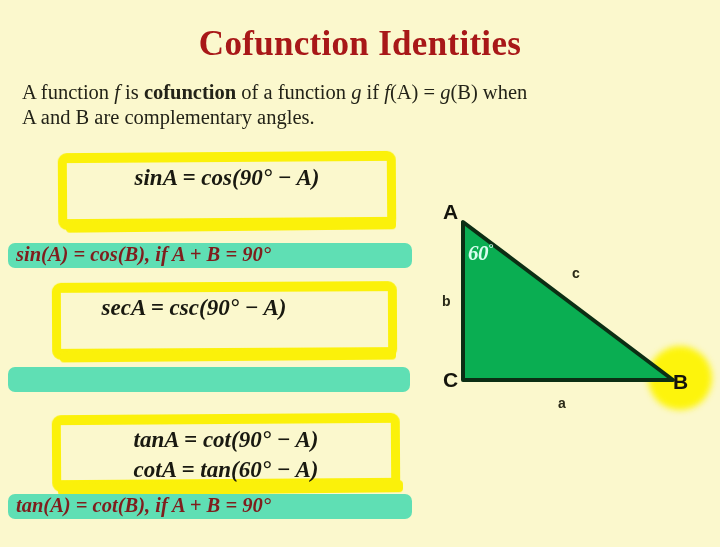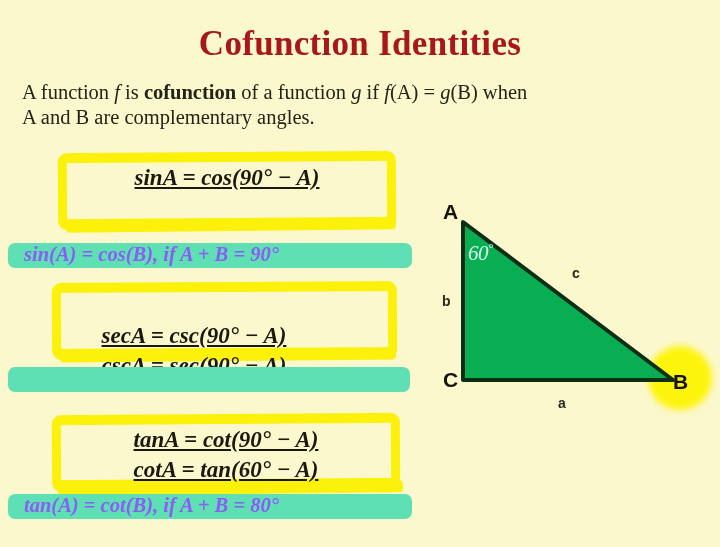"sinA = cos(90° − A)" .formula-lines { text-decoration: underline -> none }
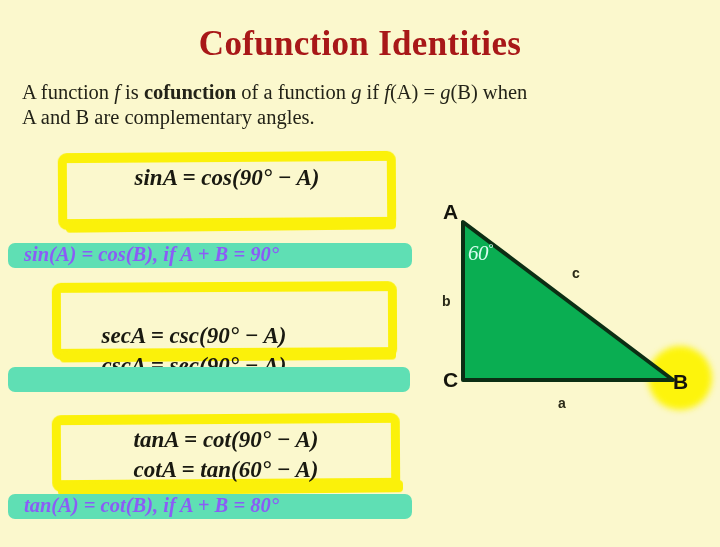"sin(A) = cos(B), if A" .teal-text { color: #8b5cf6 -> #7f1d1d; margin-left: 8px -> none }
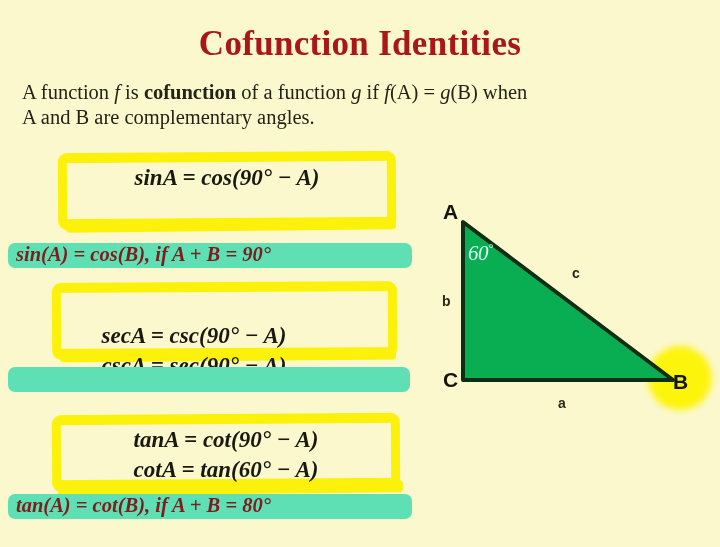"60°" #angle-label { font-weight: normal -> bold }
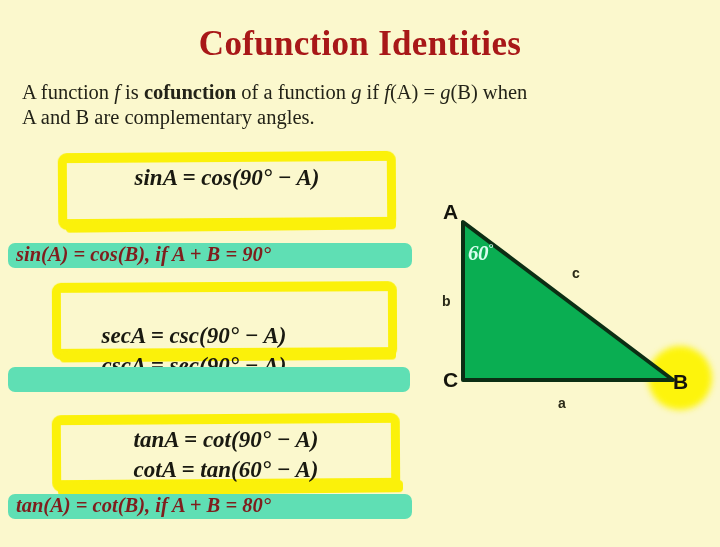"secA = csc(90° − A)" .f2 { margin-top: 28px -> none }
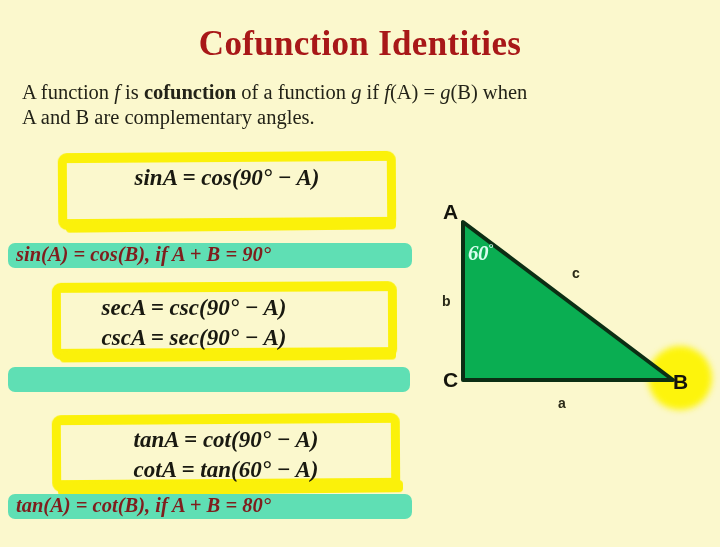"cscA = sec(90° − A)" div.ital { html: <div>cscA = sec(90° − A)</div> -> none }
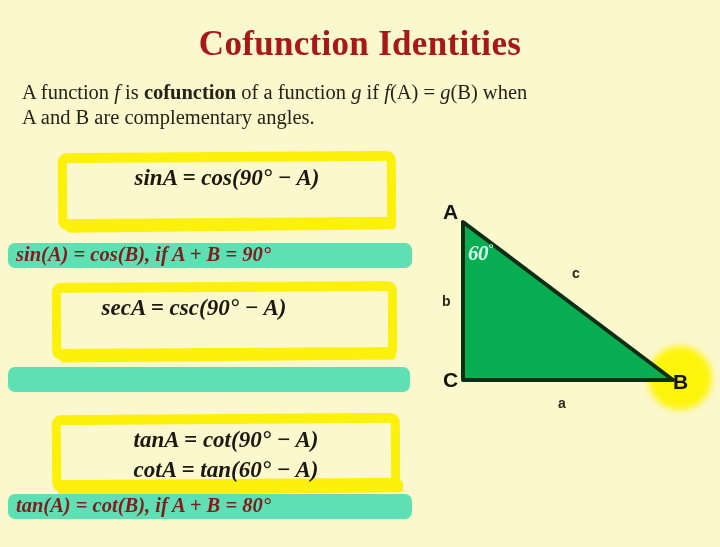"tan(A) = cot(B), if A" div.teal-text { text: 80 -> 90 }
